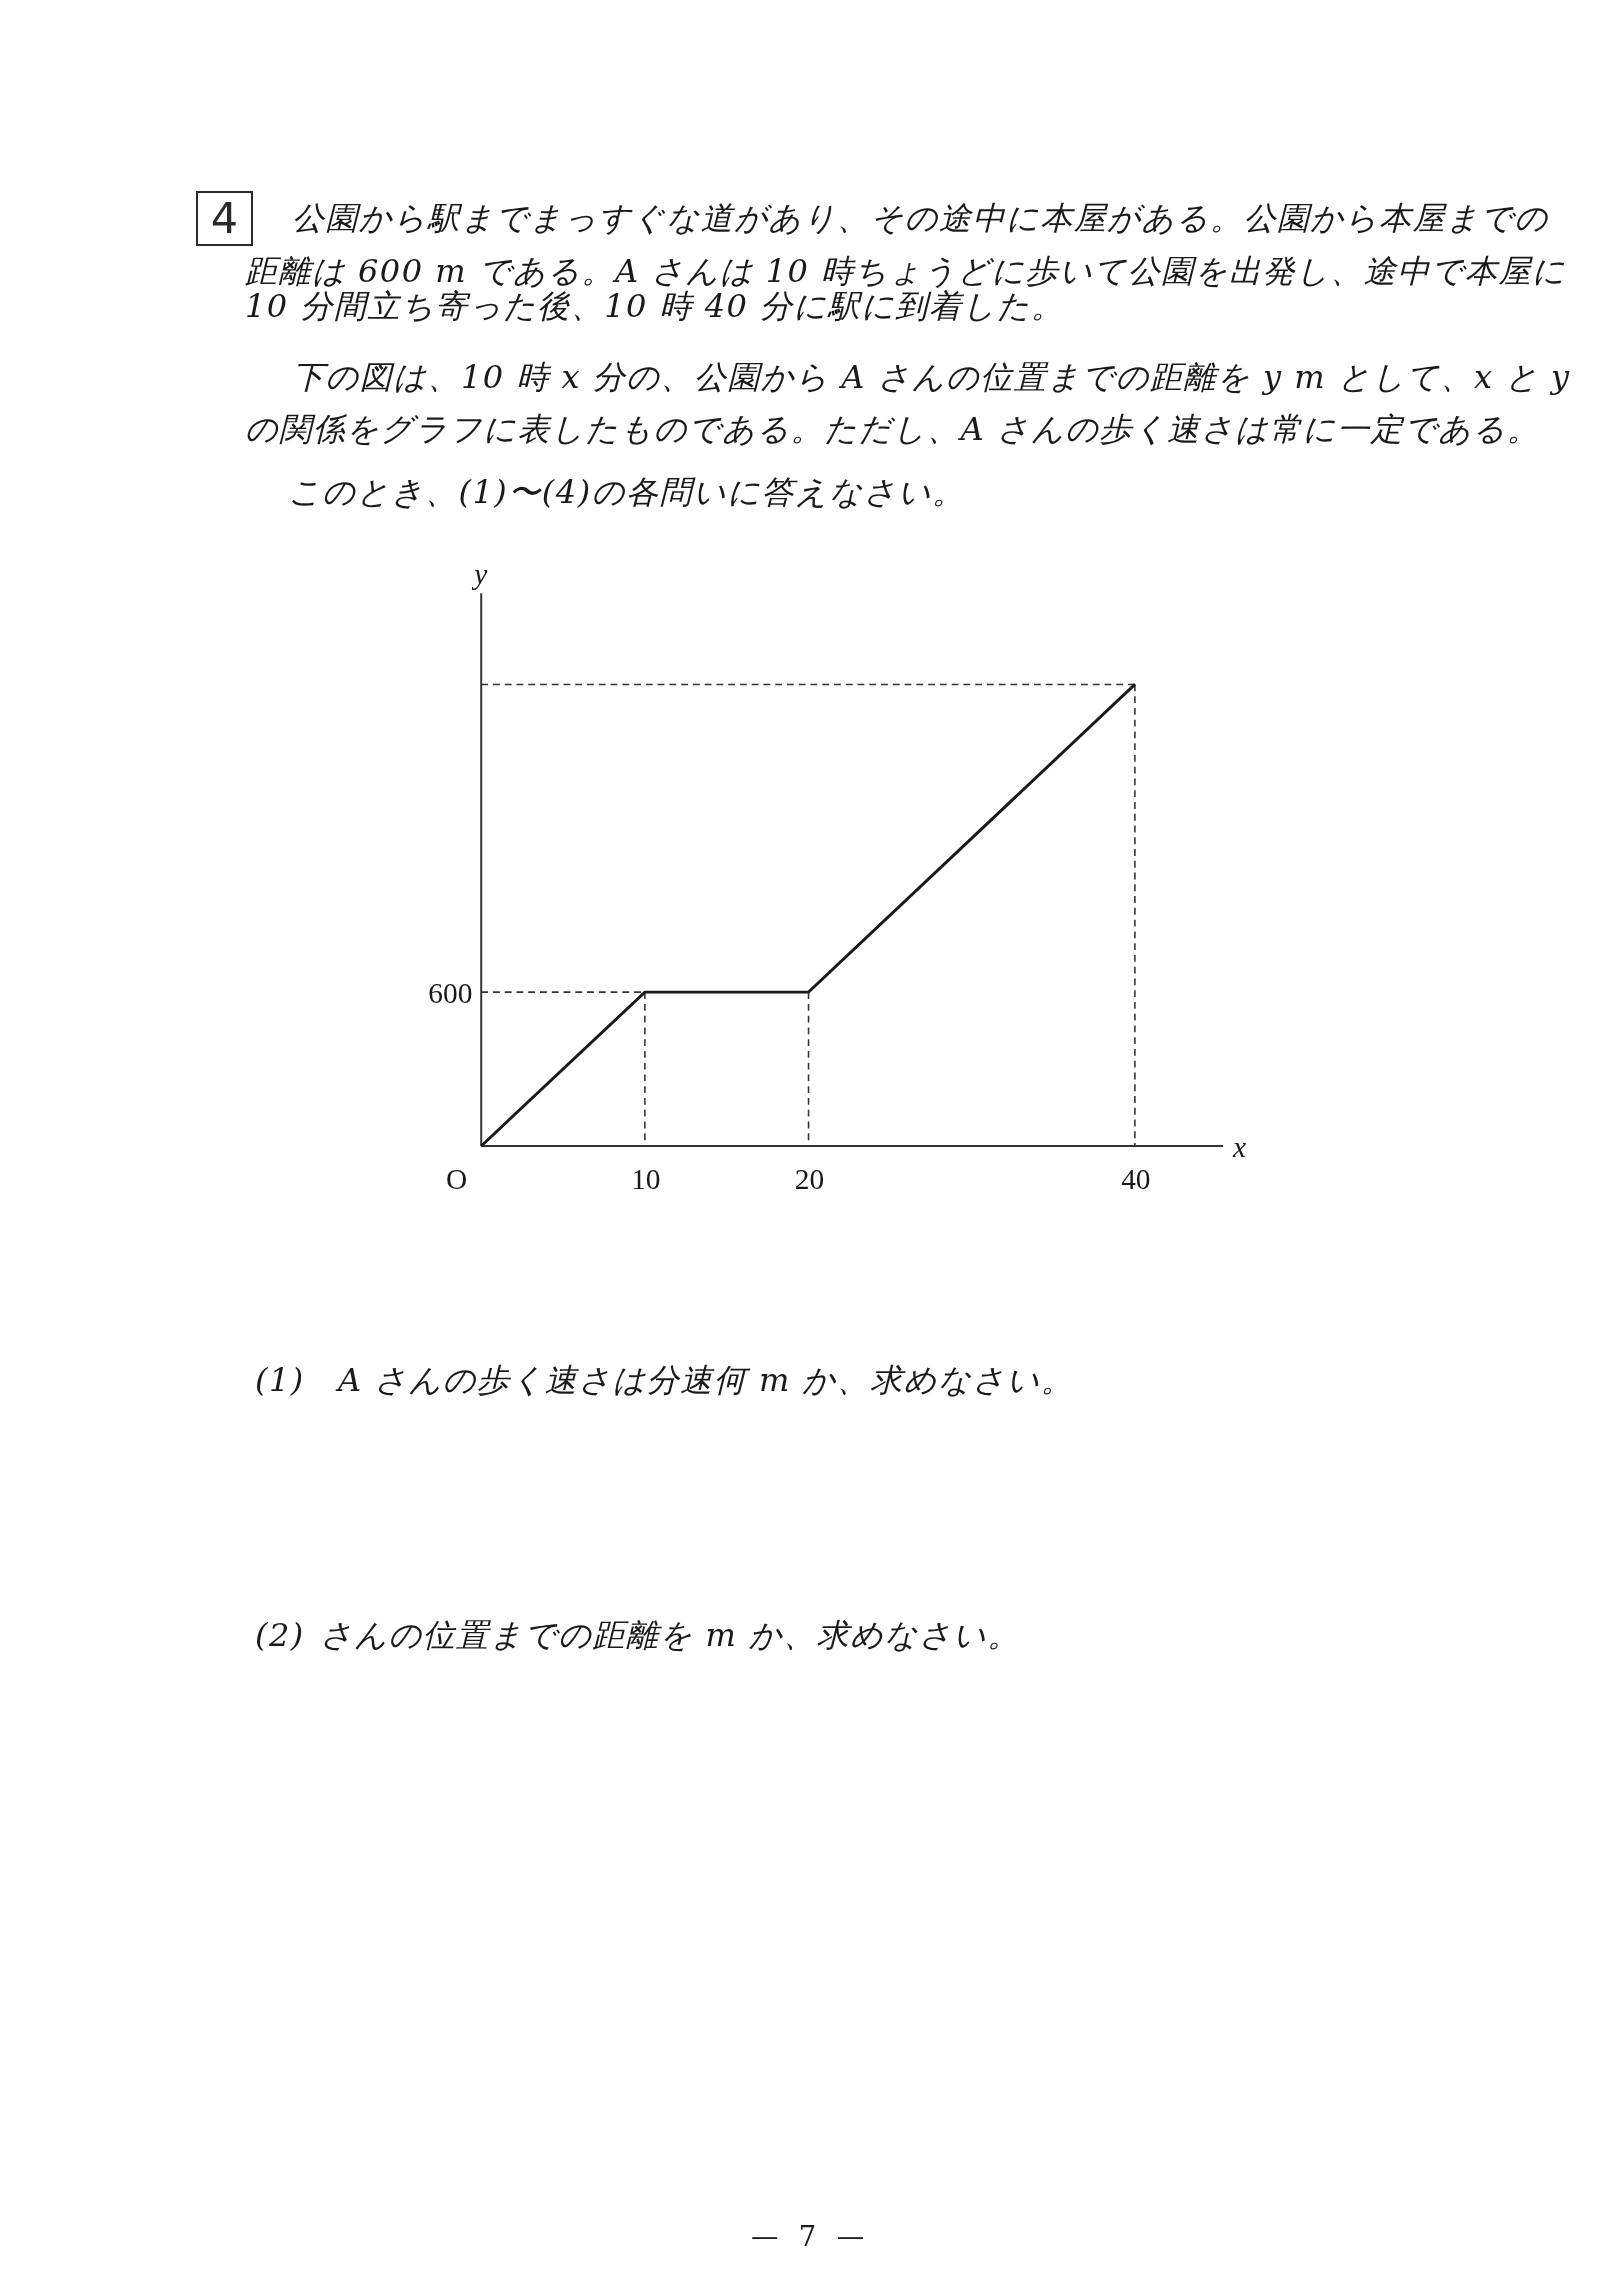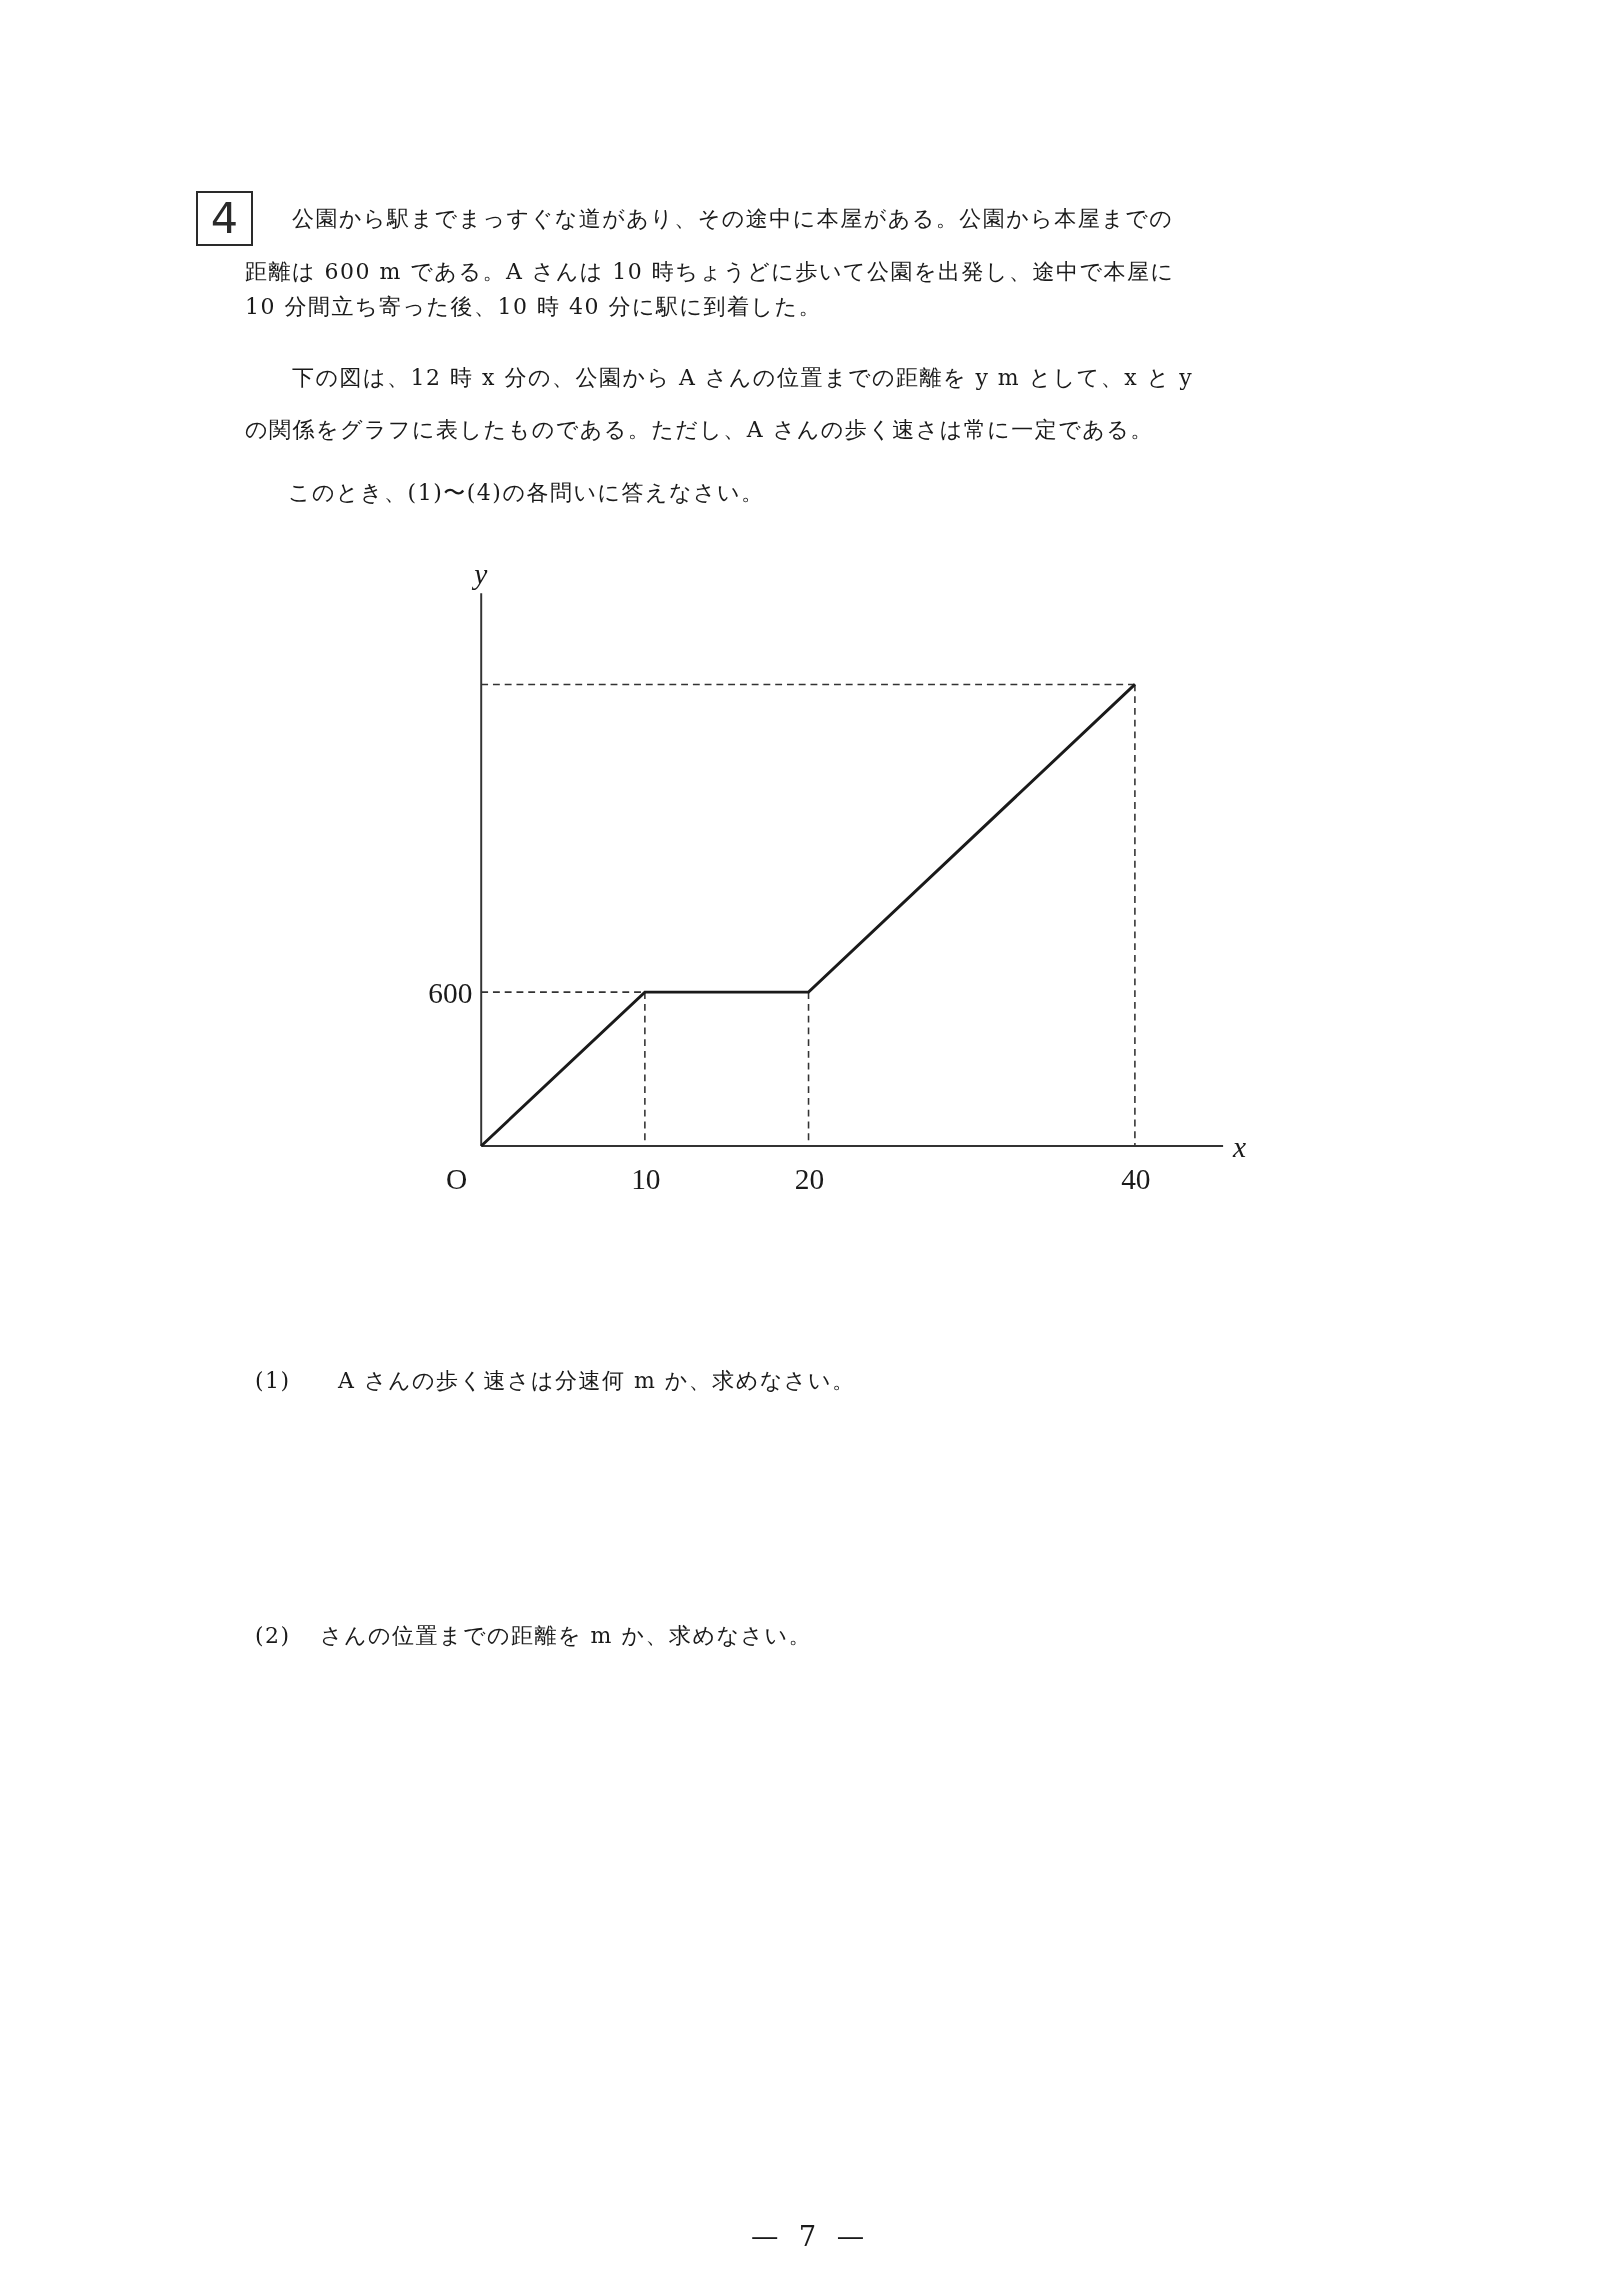"公園から駅までまっすぐな道があり、その途中に本屋がある。公園から本屋までの" .line { font-size: 22px -> 32px; font-style: none -> italic }
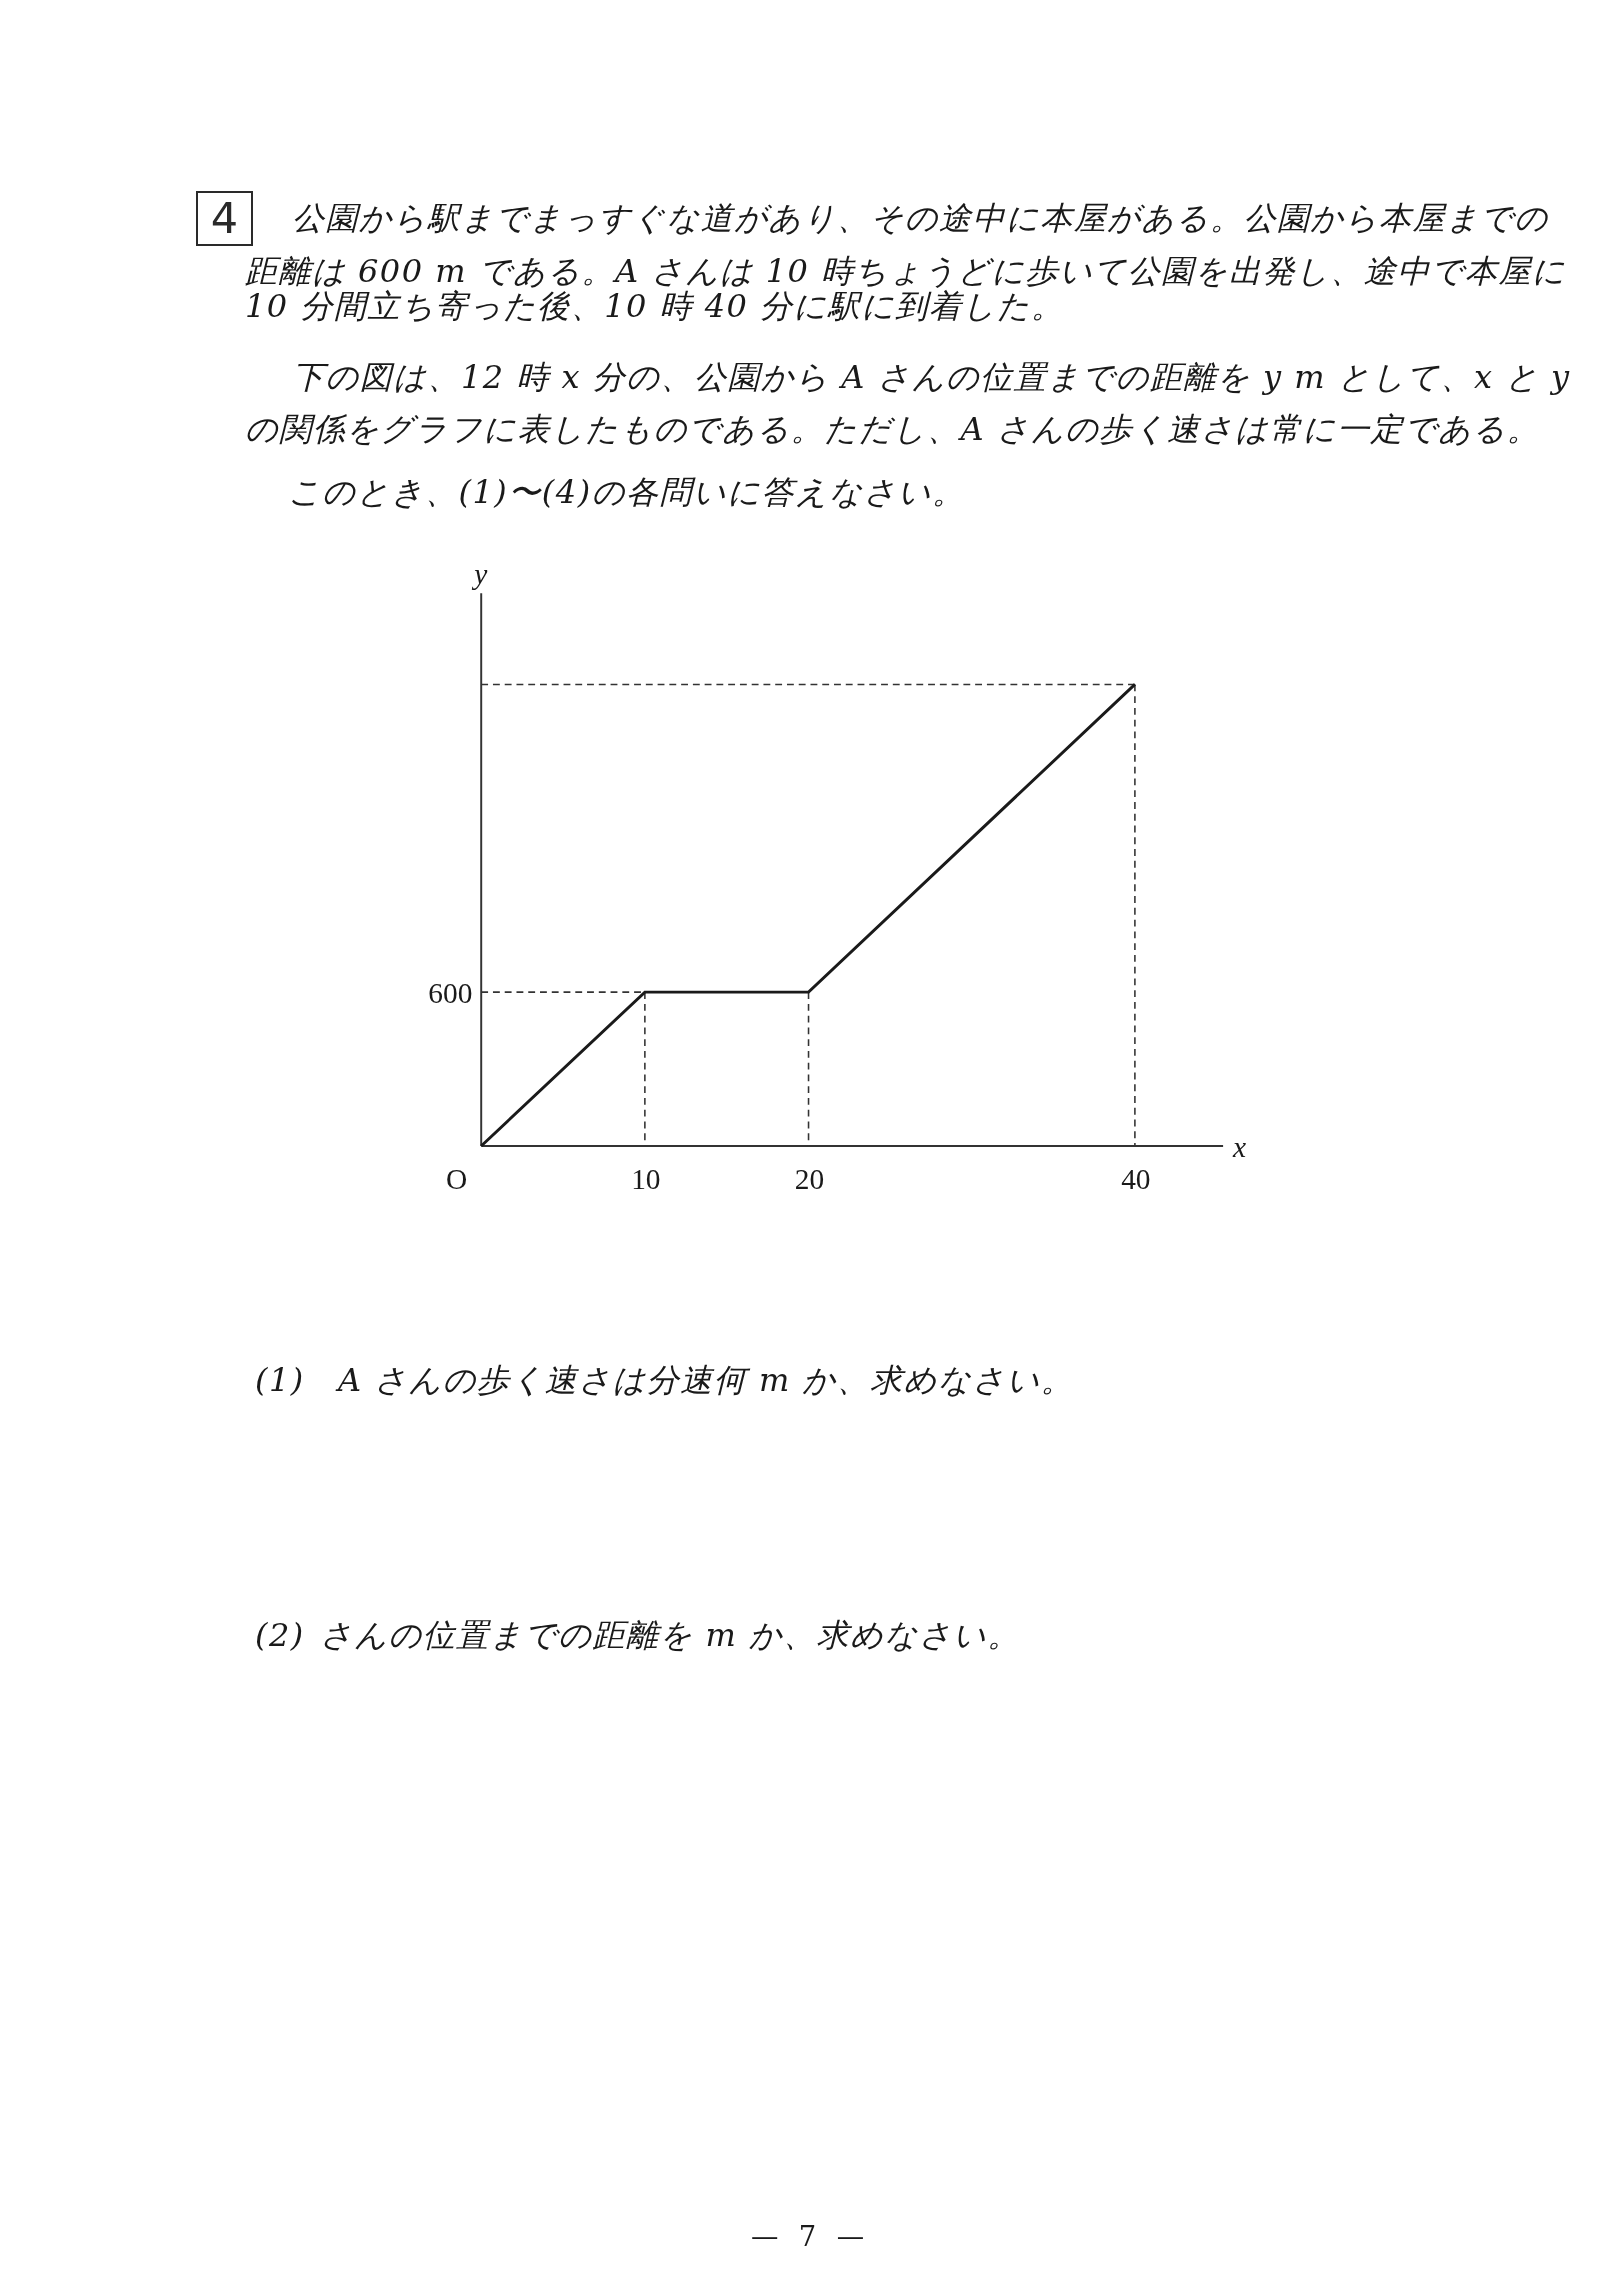"下の図は、12 時 x 分の、公園から A" div.line { text: 12 -> 10 }
